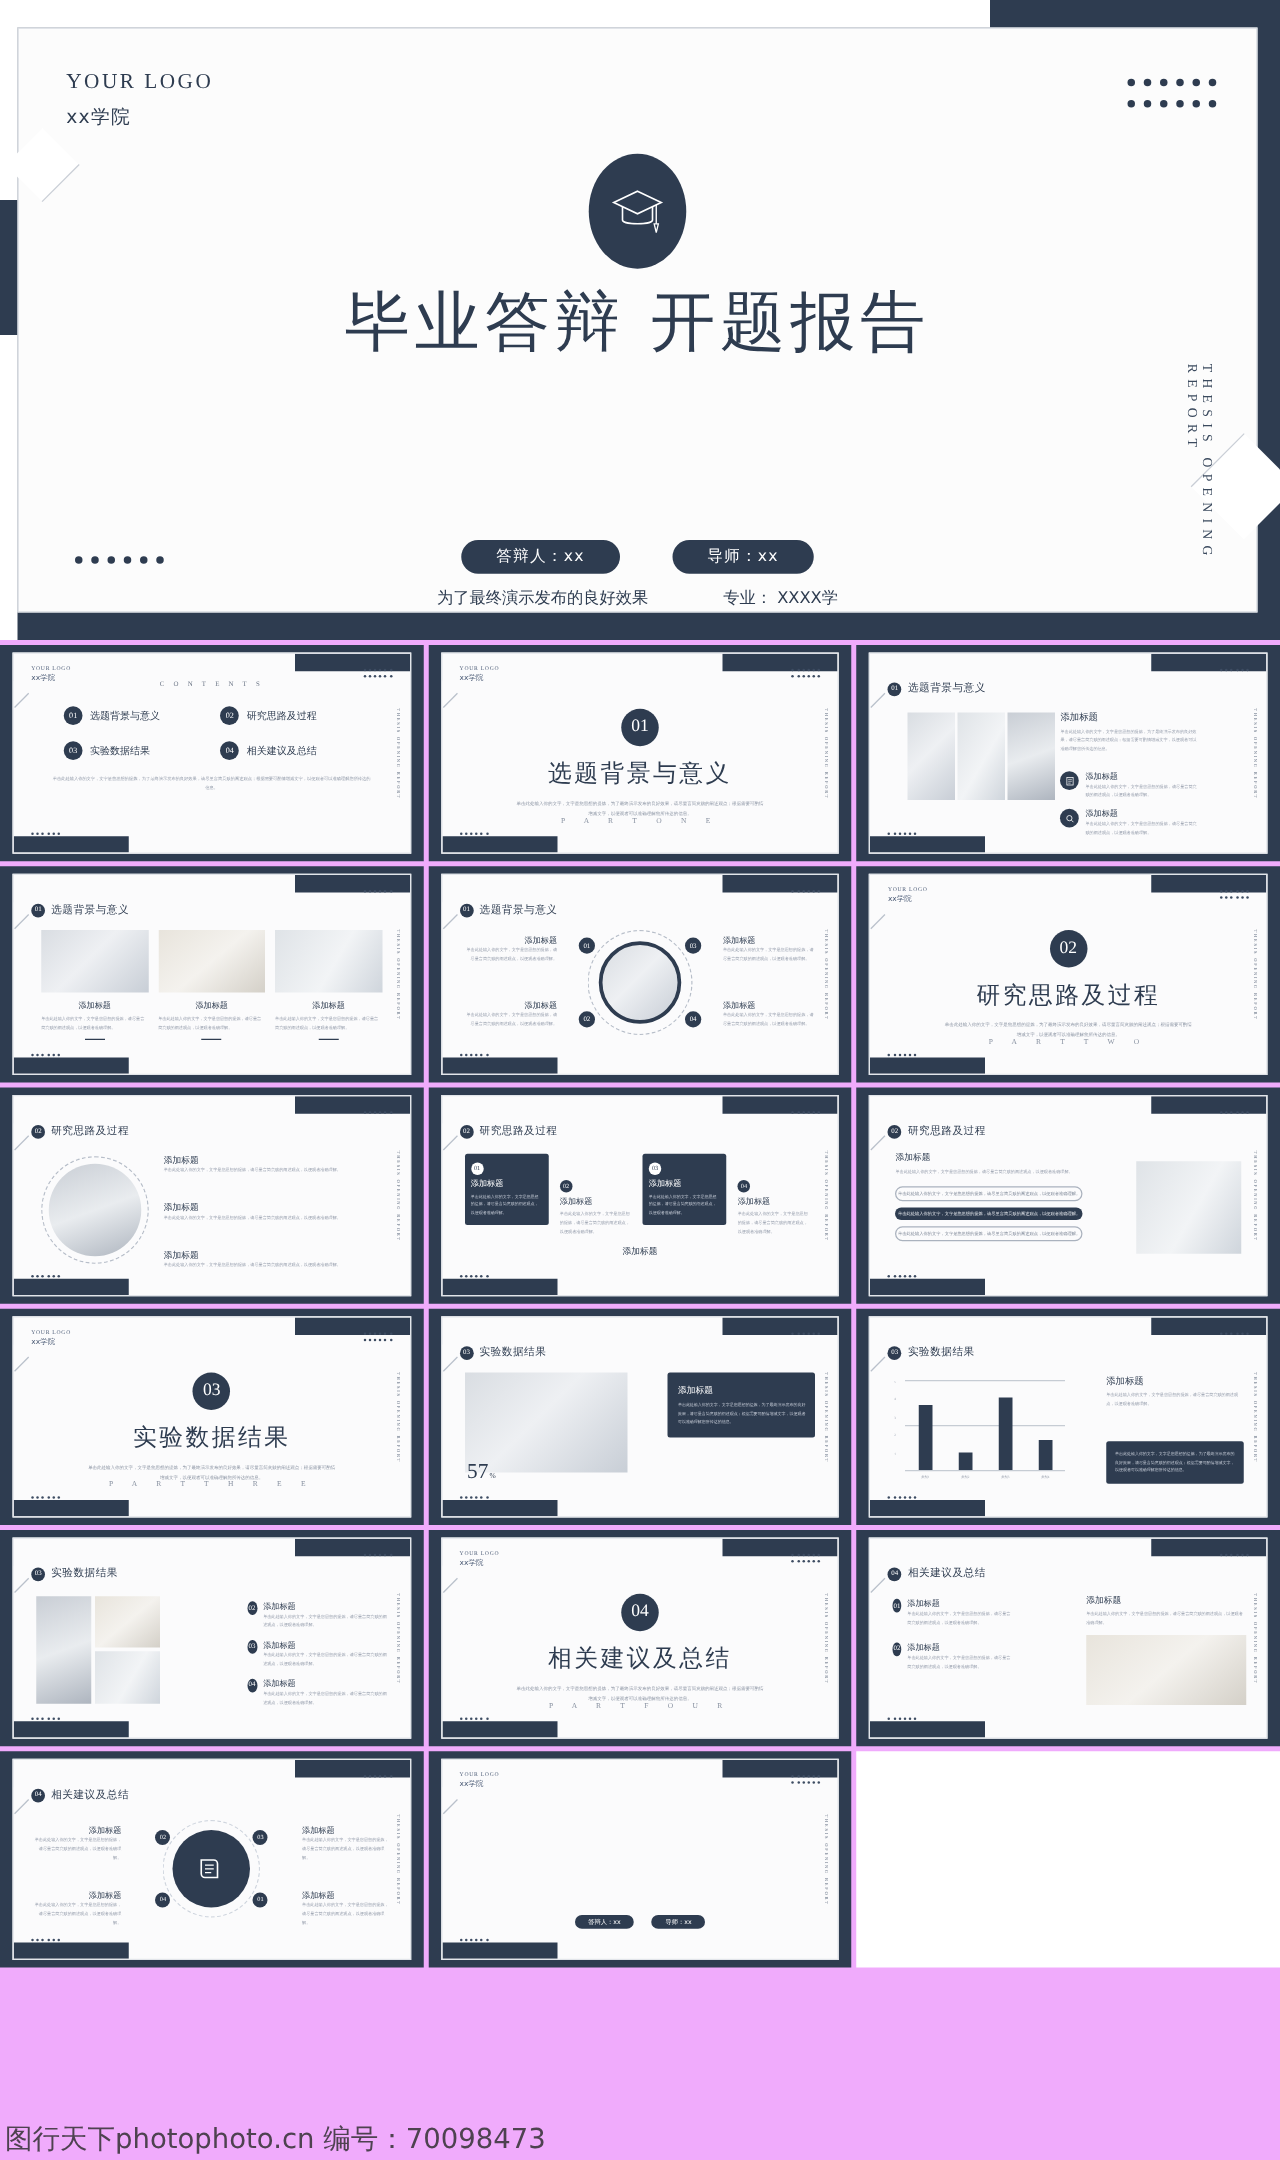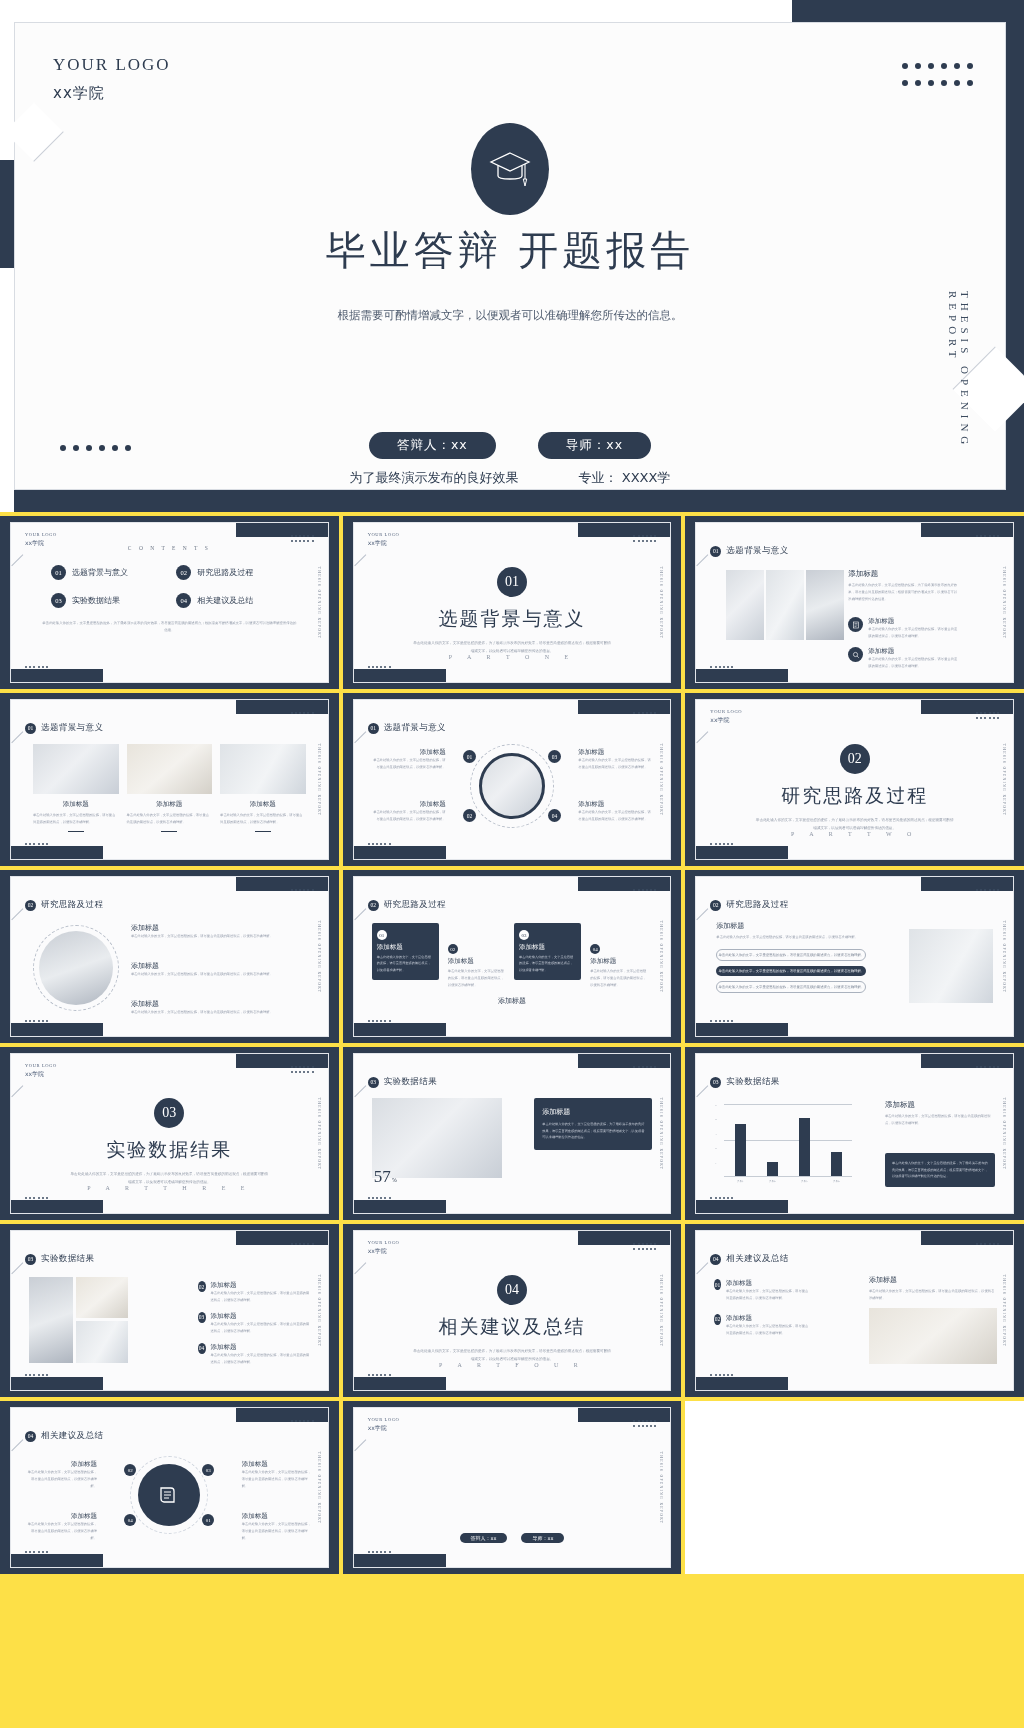"YOUR LOGO" .page { background: #fde047 -> #f0abfc }
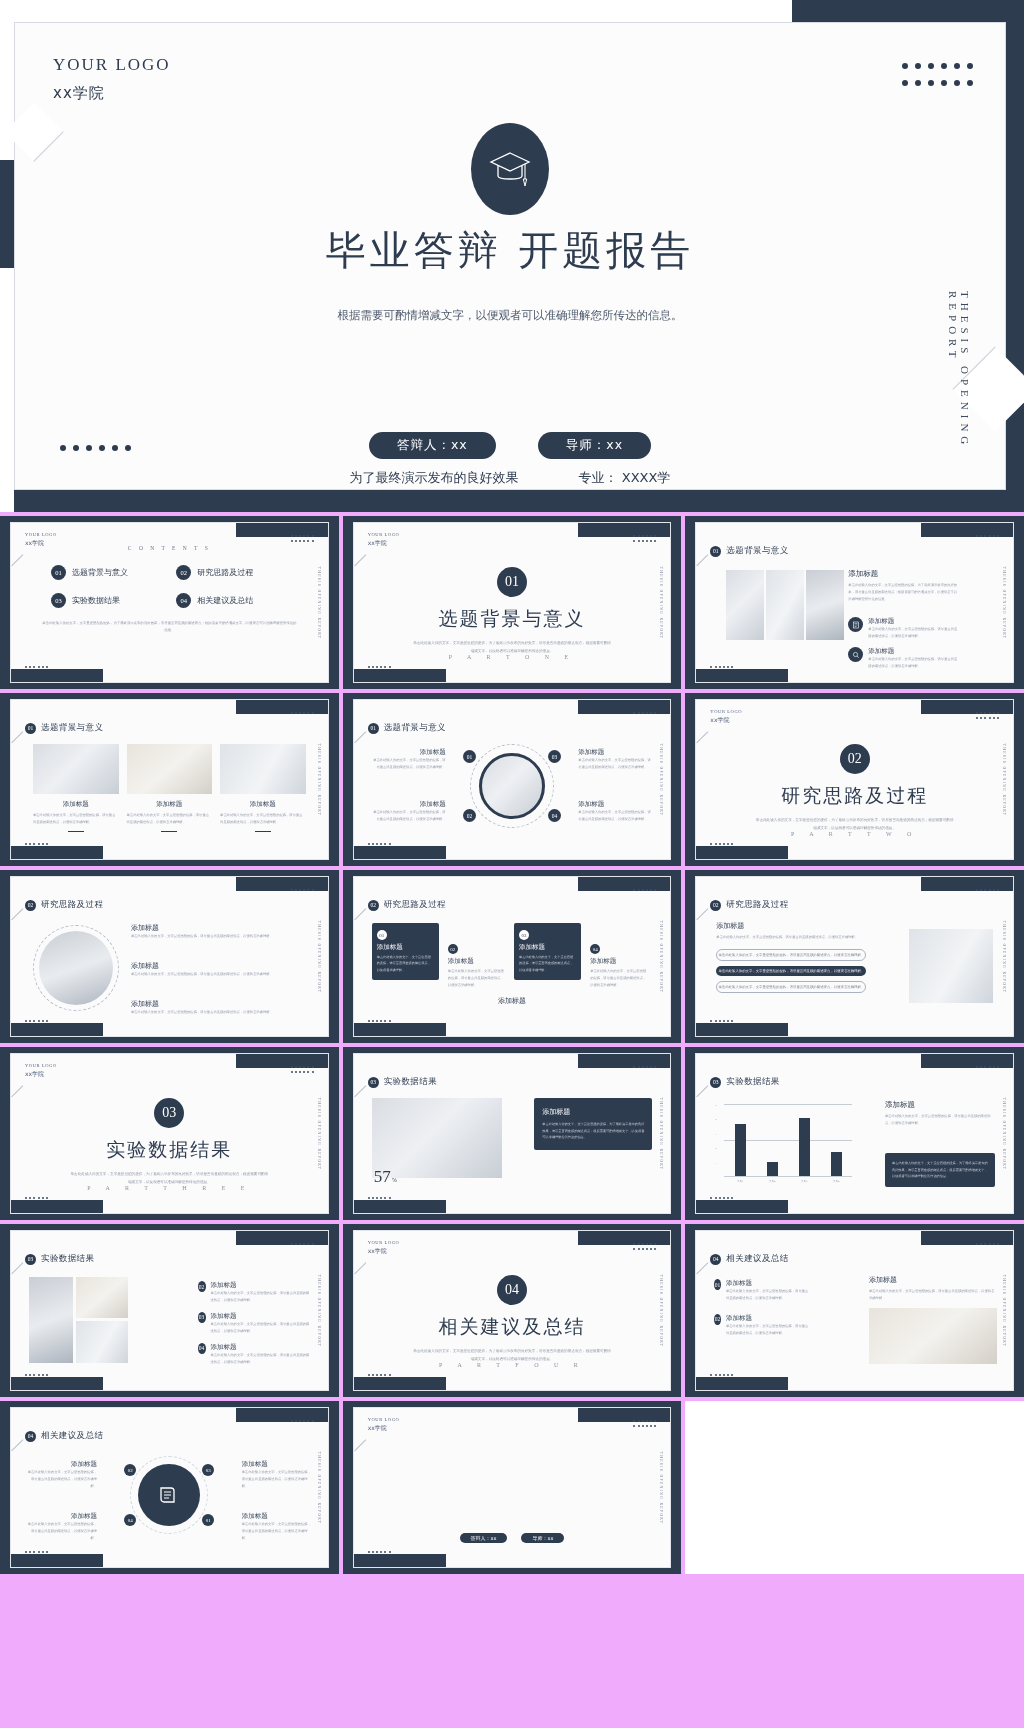"毕业答辩 开题报告" .cover-title { font-size: 40px -> 52px }
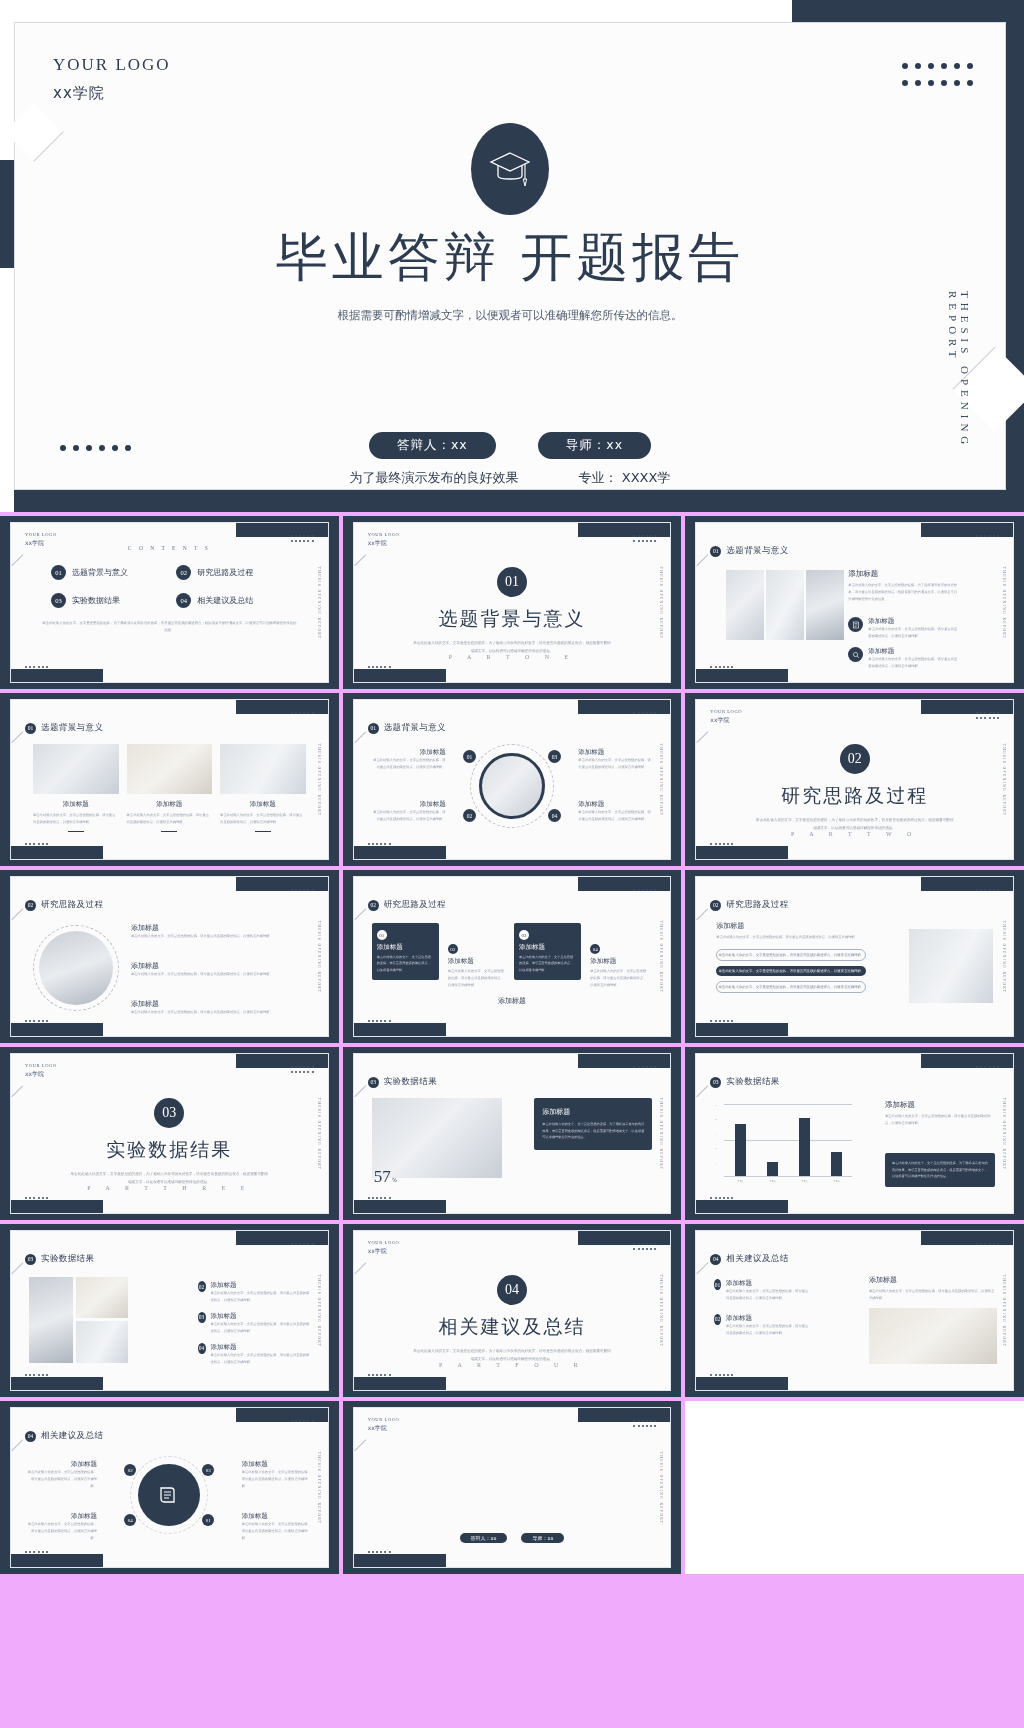"根据需要可酌情增减文字，以便观者可以准确理解您所传达的信息。" div { html: <div>根据需要可酌情增减文字，以便观者可以准确理解您所传达的信息。</div> -> none }
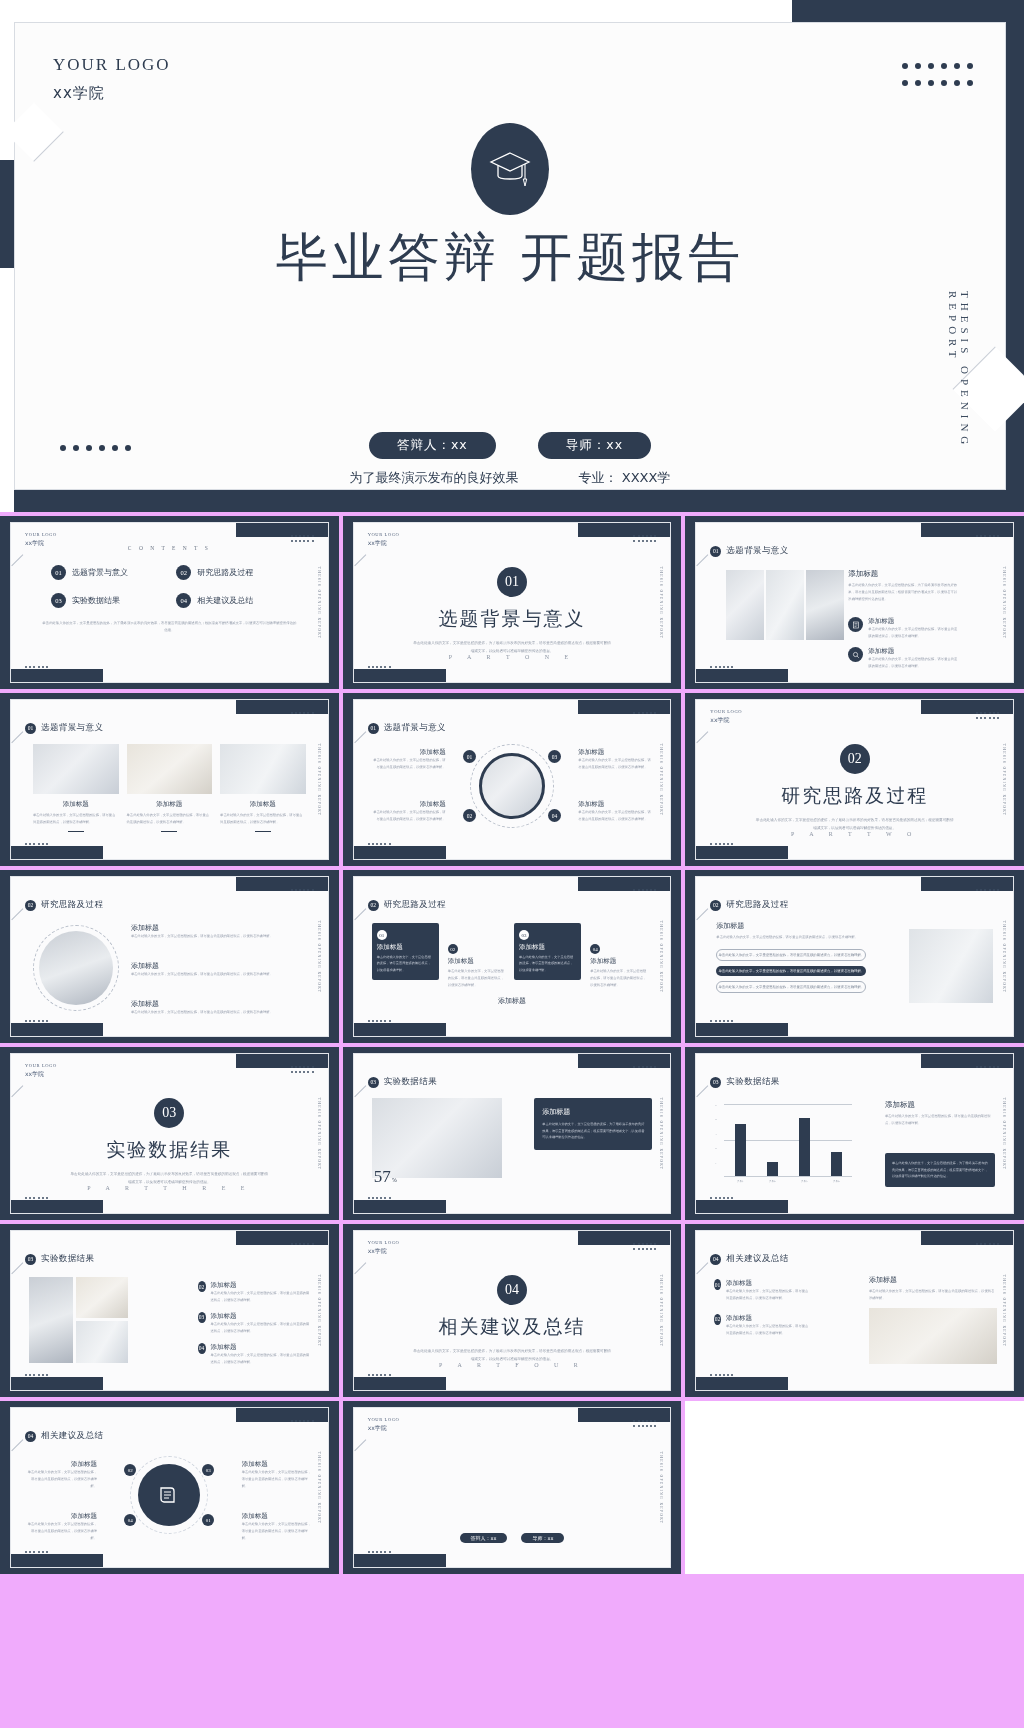"图行天下photophoto.cn 编号：70098473" div.watermark { html: none -> <div>图行天下photophoto.cn 编号：70098473</div> }
